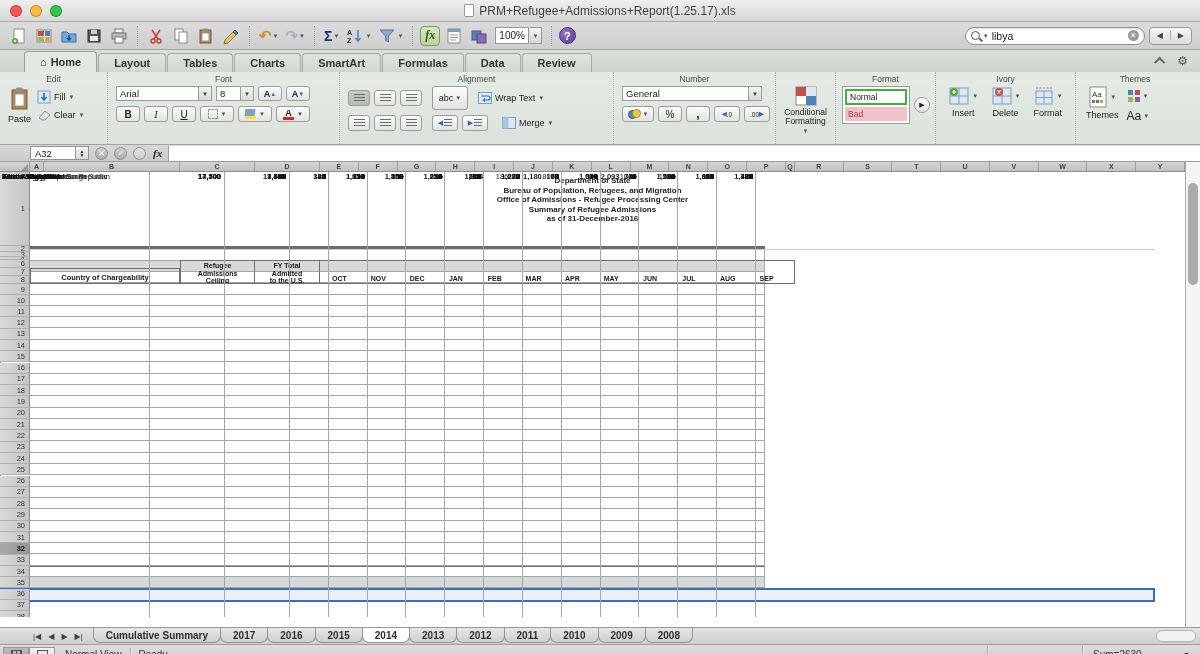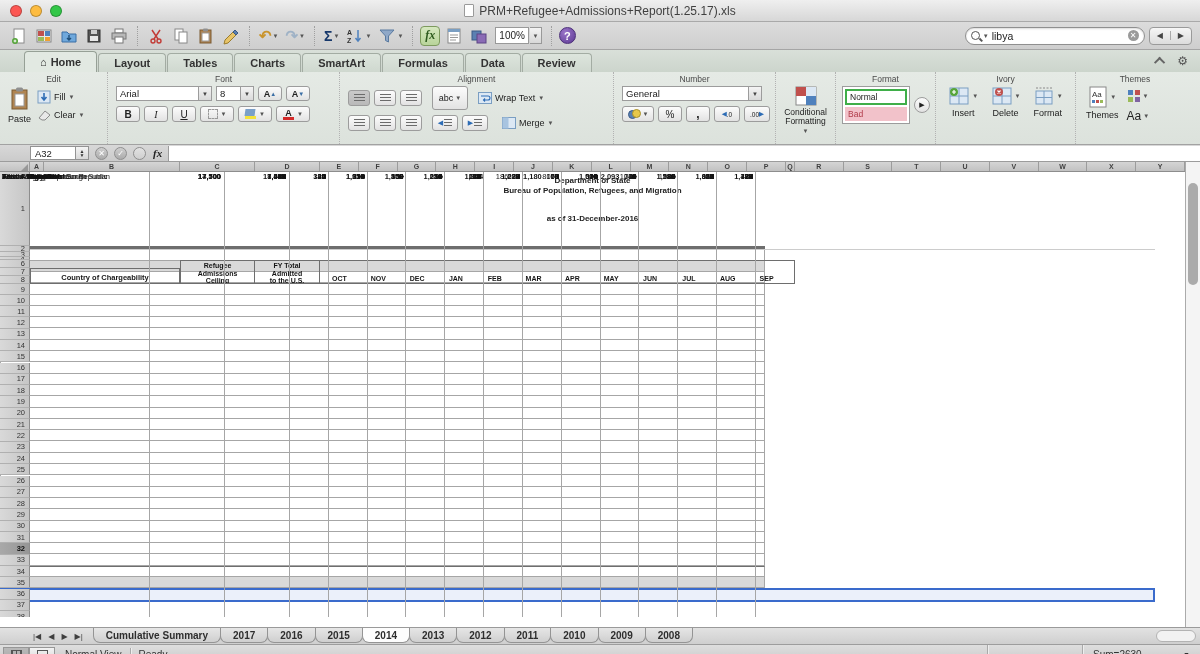"Office of Admissions - Refugee" div { html: none -> <div>Office of Admissions - Refugee Processing Center</div> }
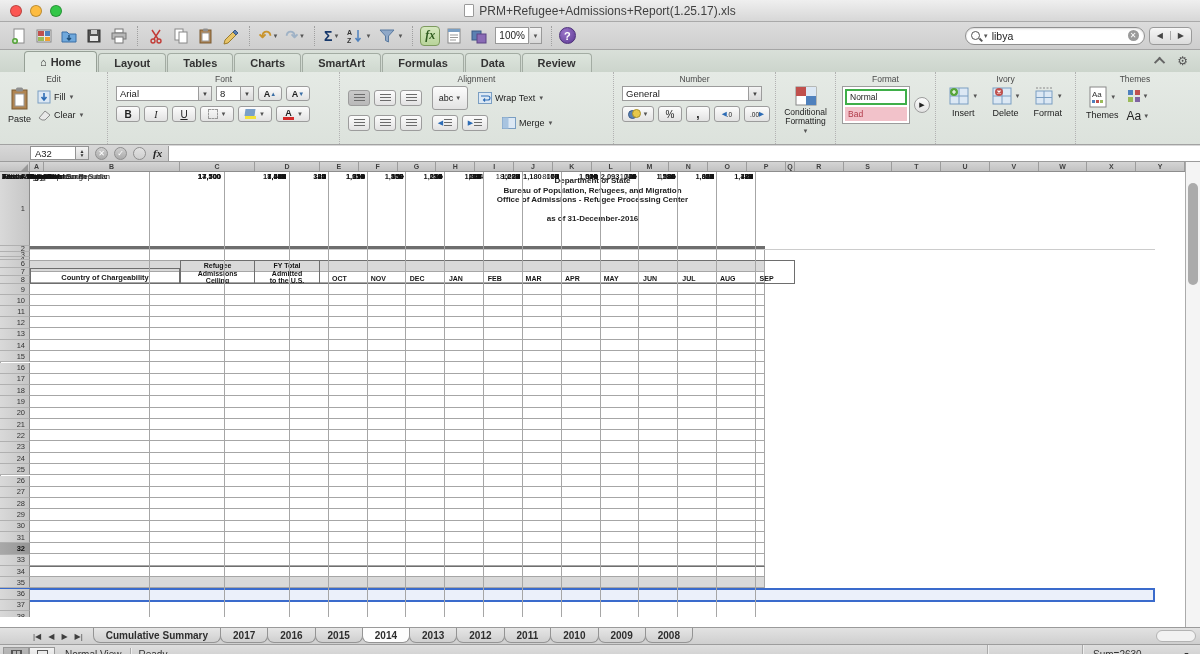"Summary of Refugee Admissions" div { html: none -> <div>Summary of Refugee Admissions</div> }
